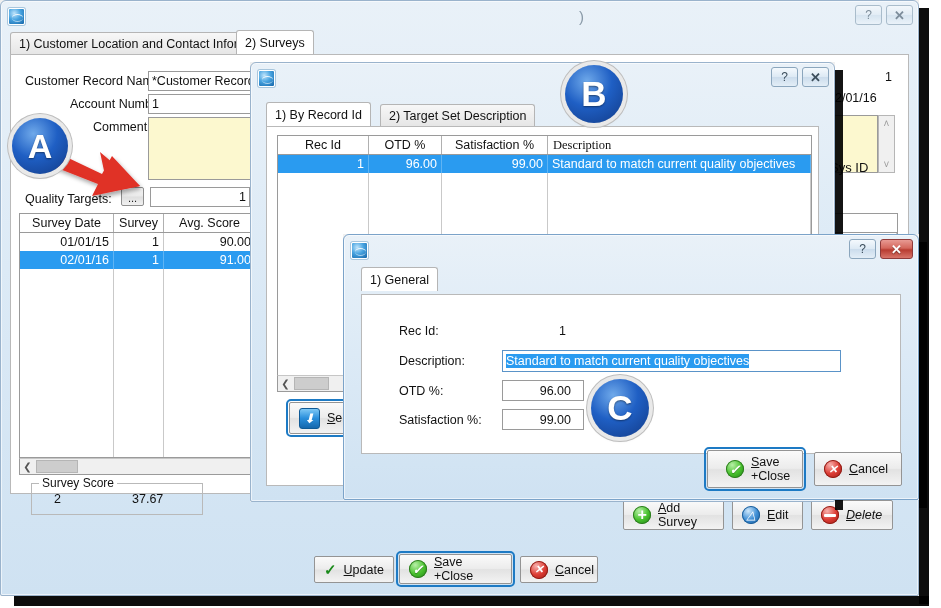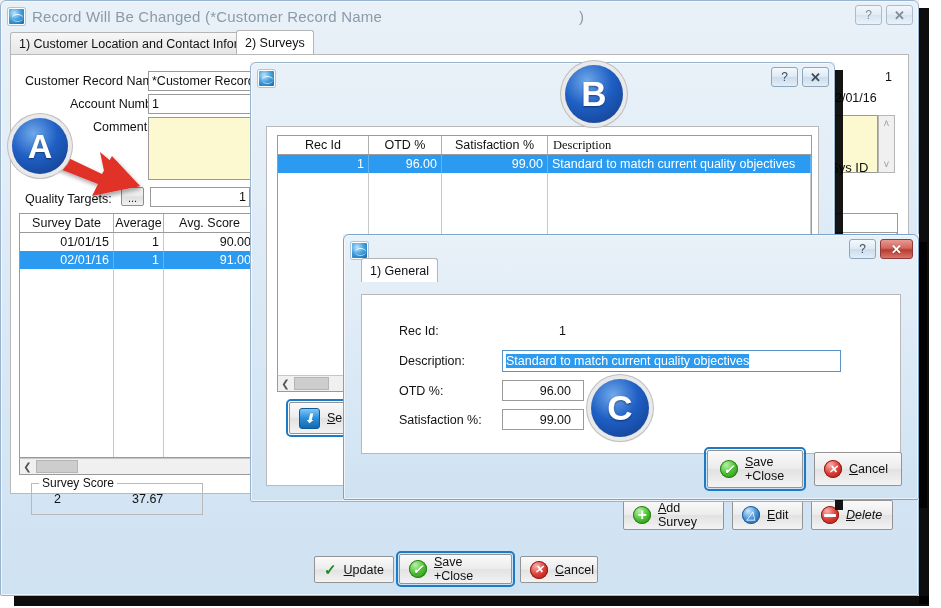"Record Will Be Changed (*Customer" div.title-txt { html: <div>Record Will Be Changed (*Customer Record Name</div> -> none }
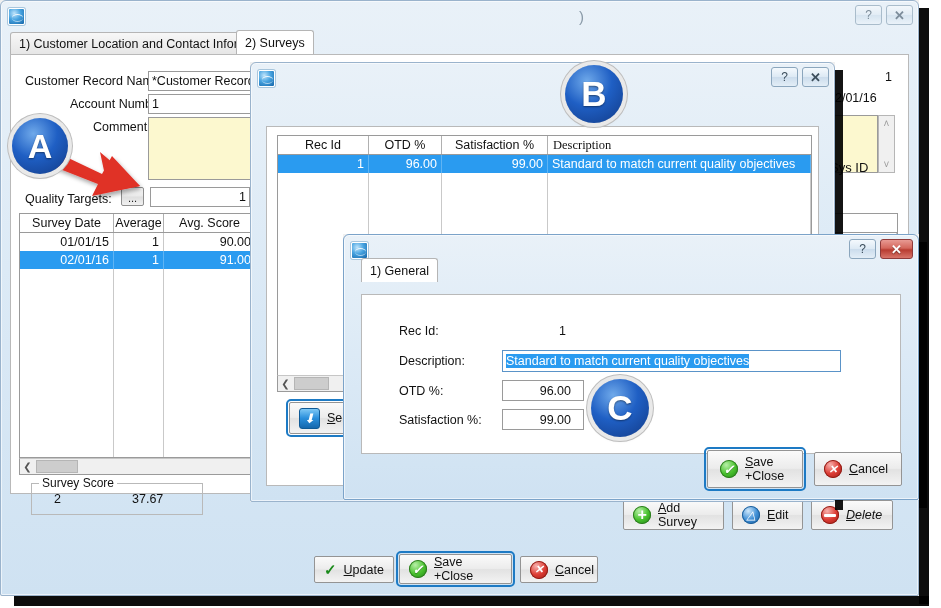"1) By Record Id" div.tabstrip { html: none -> <div> <div> <span>1) By Record Id</span> </div> <div> <span>2) Target Set Description</span> </div> </div> }
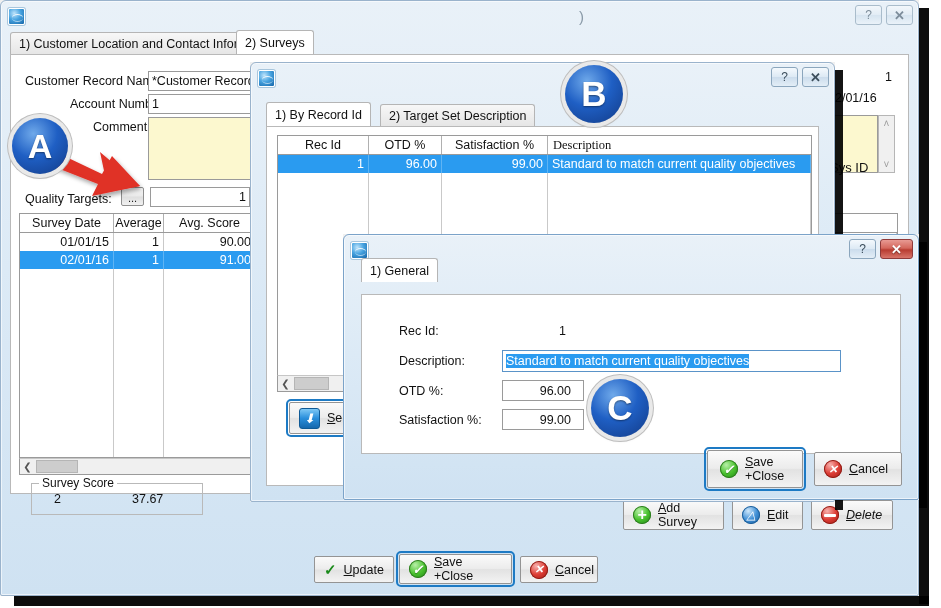"Average" div { text: Average -> Survey }
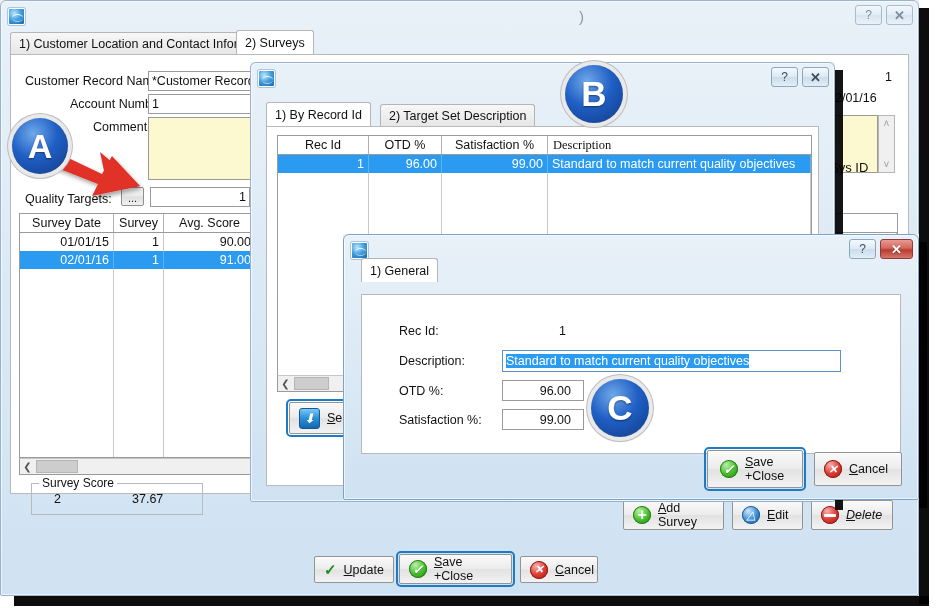"1) General" div.tabstrip { top: 24px -> 33px }
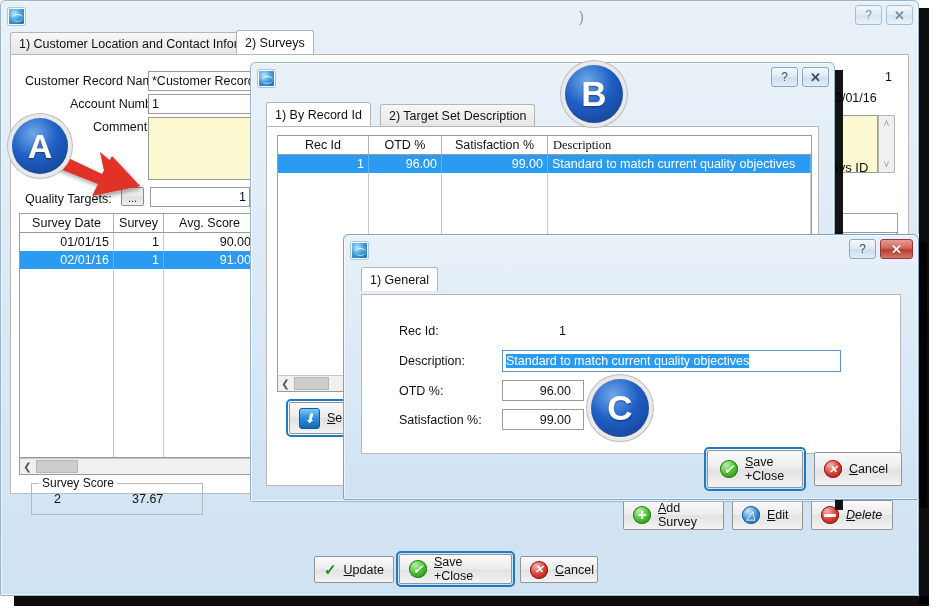"Save" div.btn { padding: 0 12px -> 0 18px }
